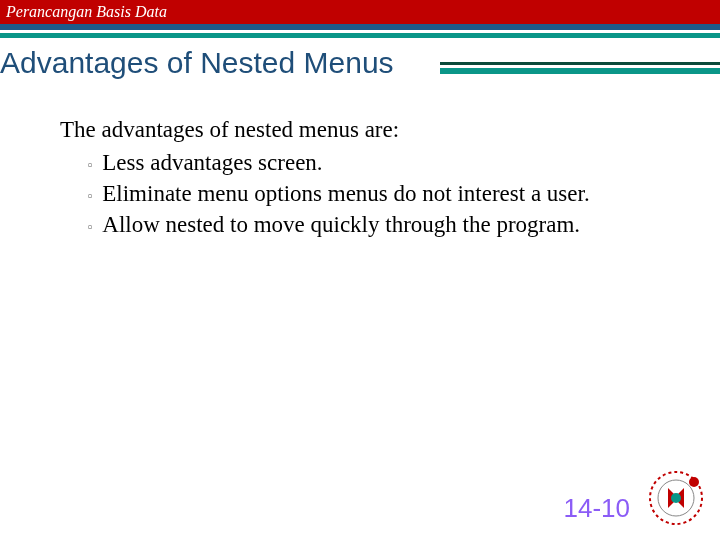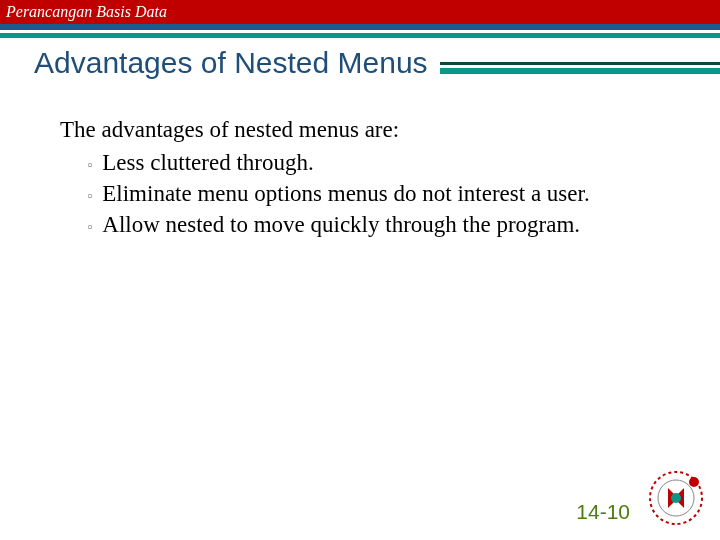"Advantages of Nested Menus" .title { padding-left: 34px -> none }
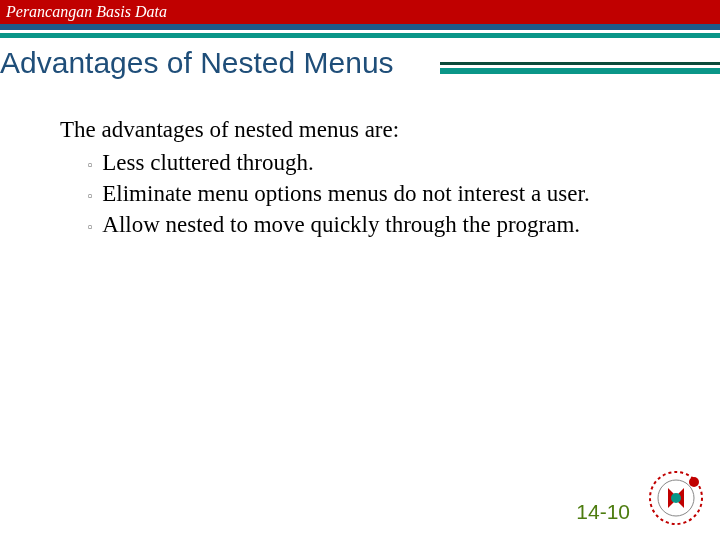"Less cluttered through." li { text: cluttered through -> advantages screen }
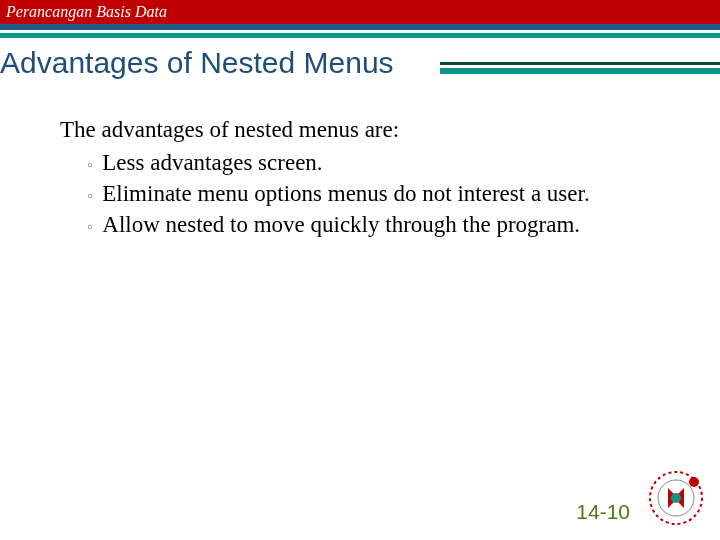"14-10" .page-number { color: #4d7c0f -> #8b5cf6; font-size: 21px -> 26px }
